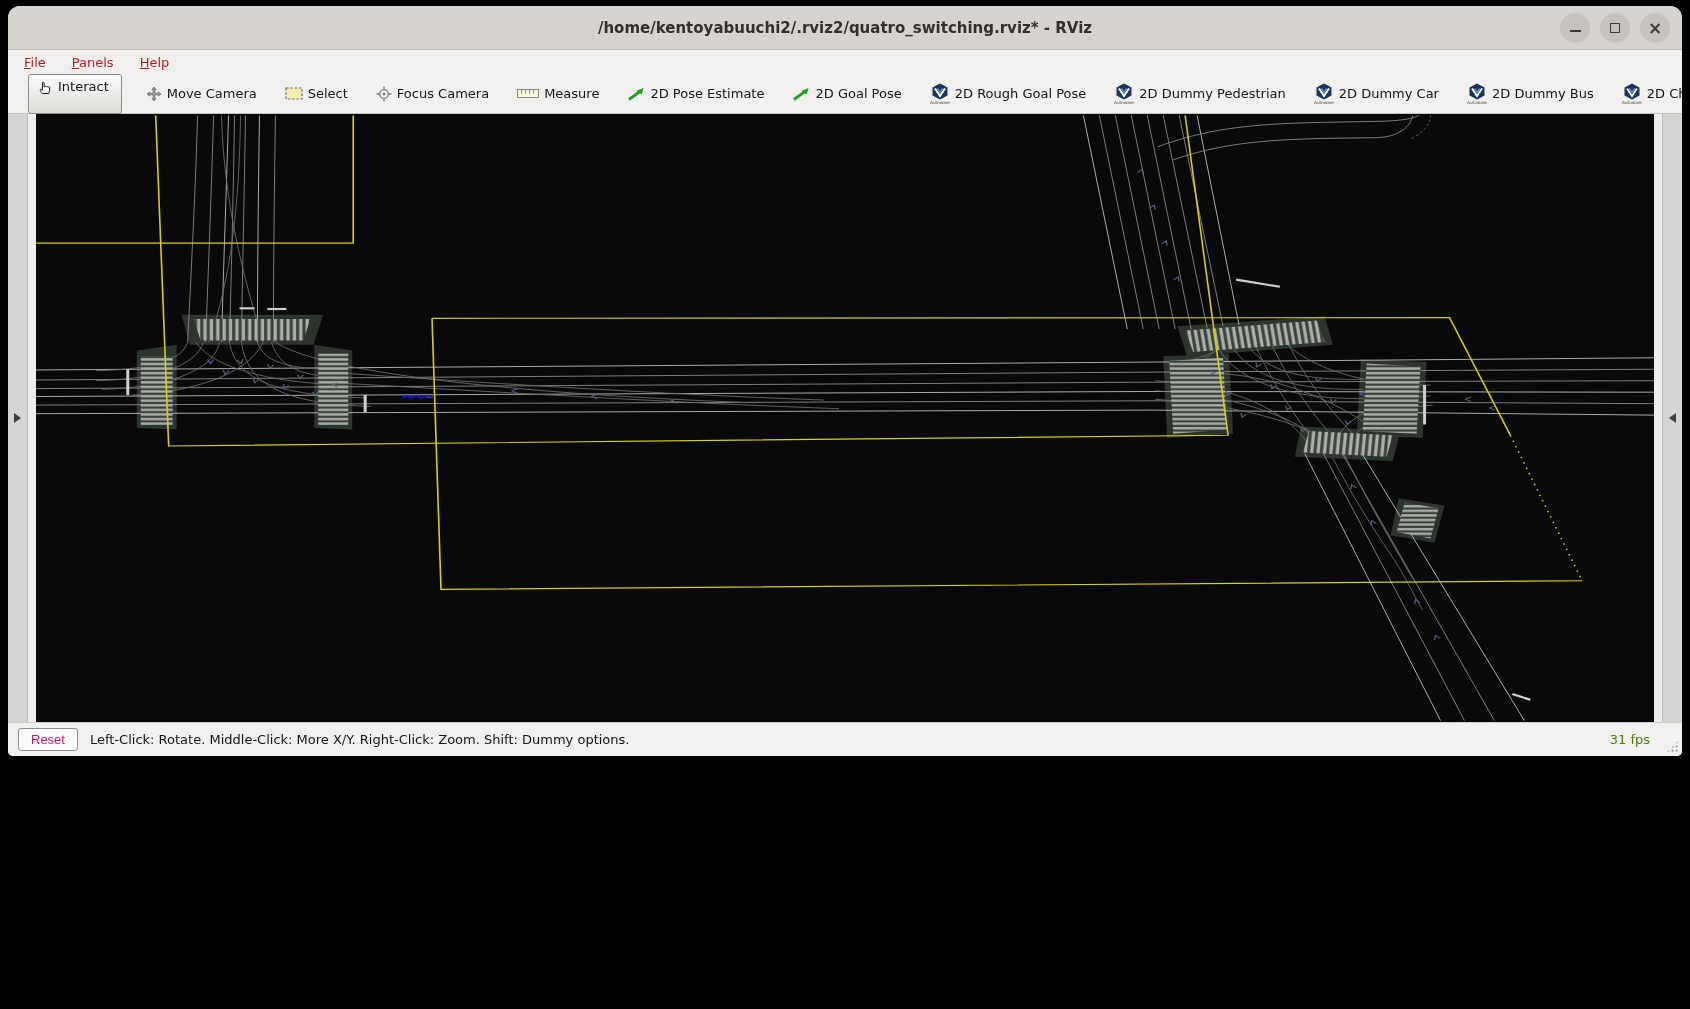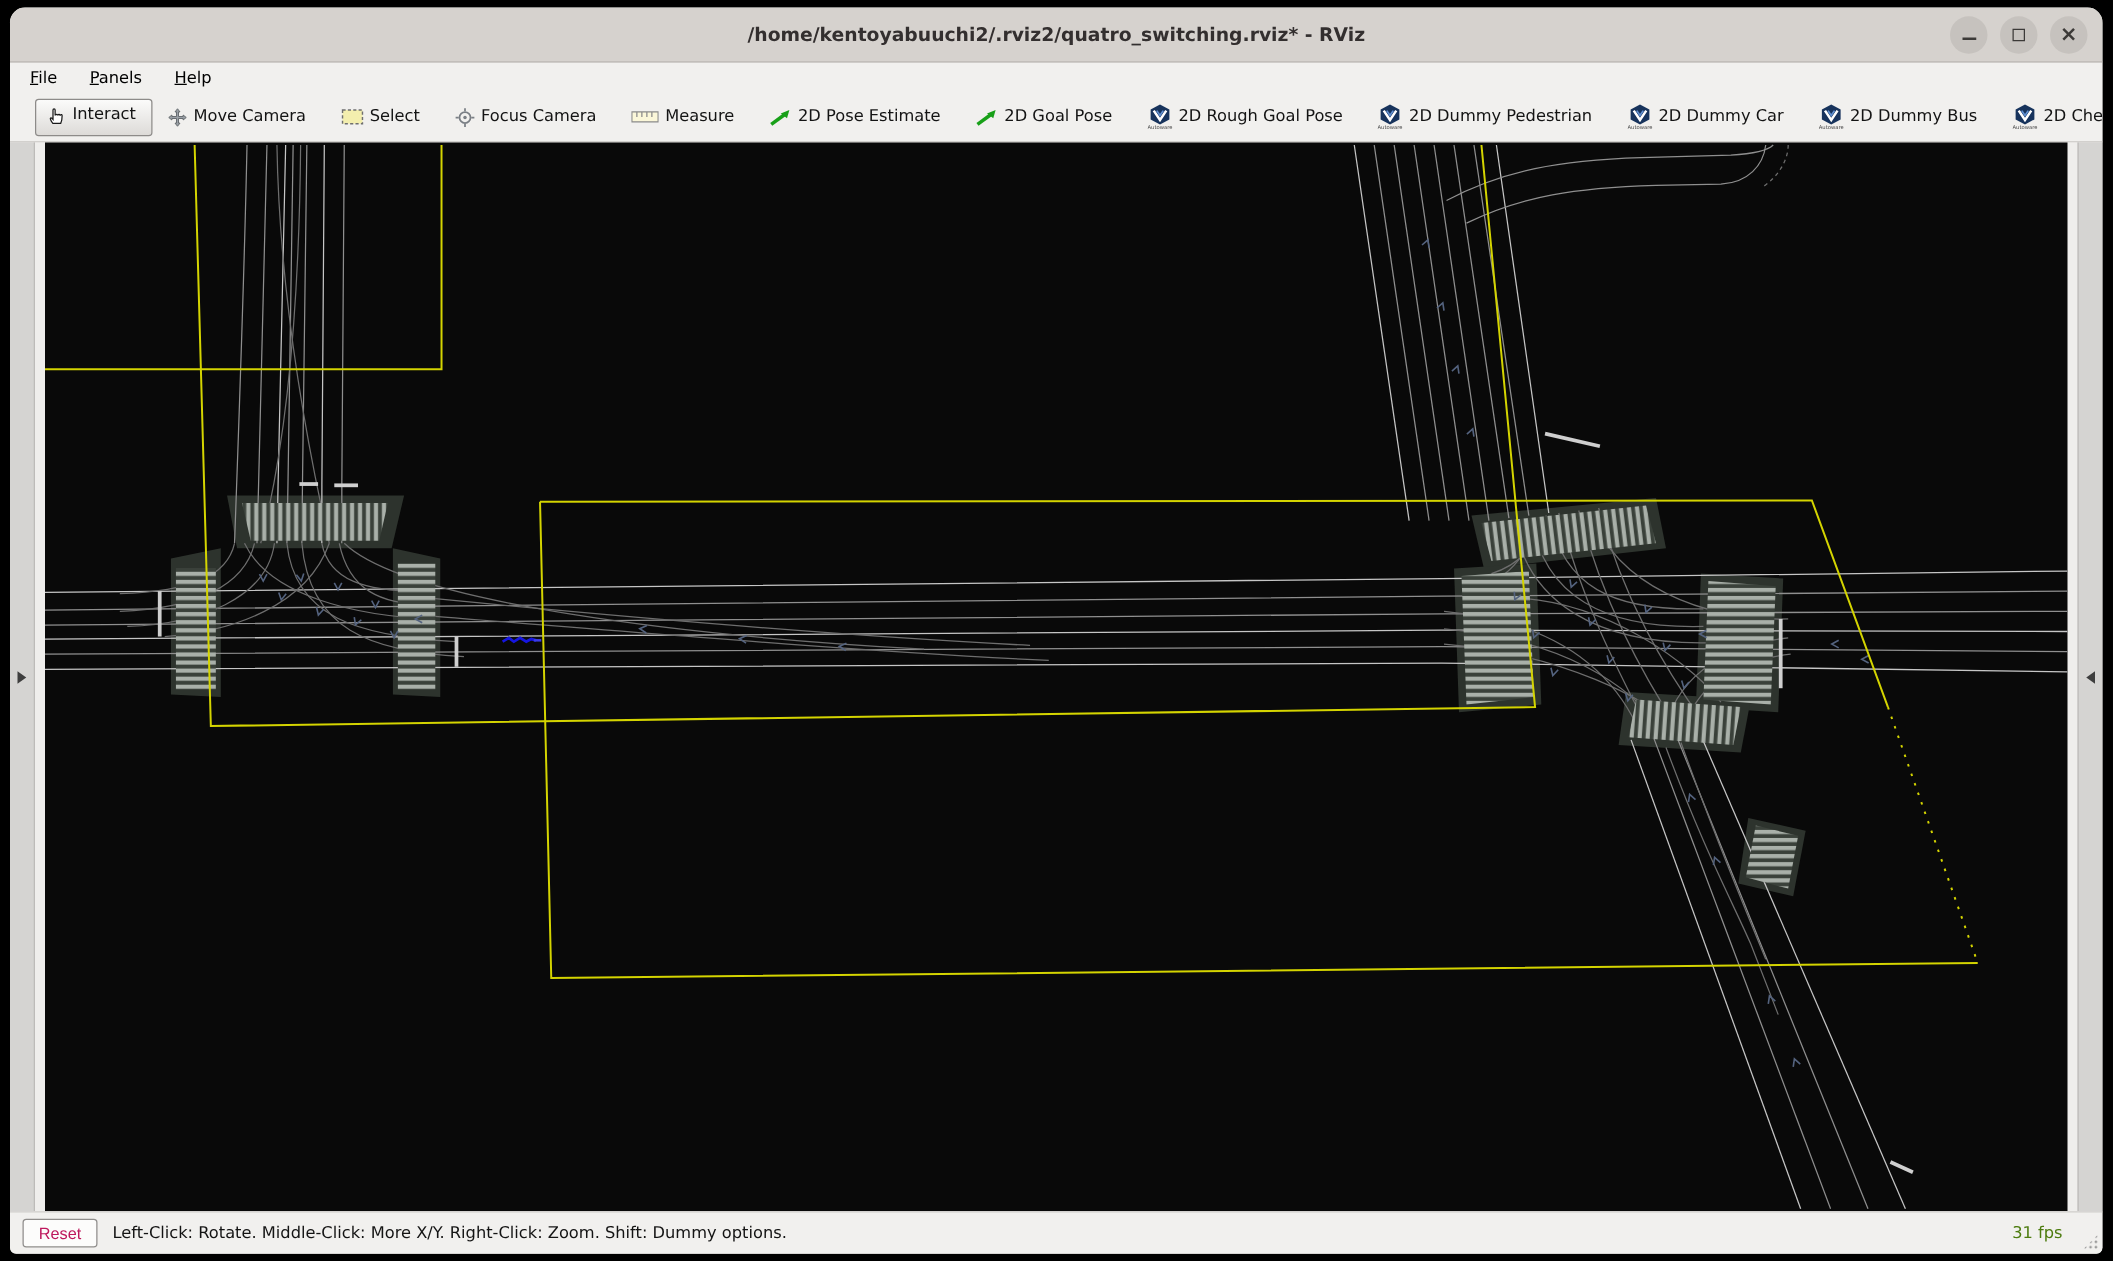"/home/kentoyabuuchi2/.rviz2/quatro_switc" .window { height: 997px -> 750px }
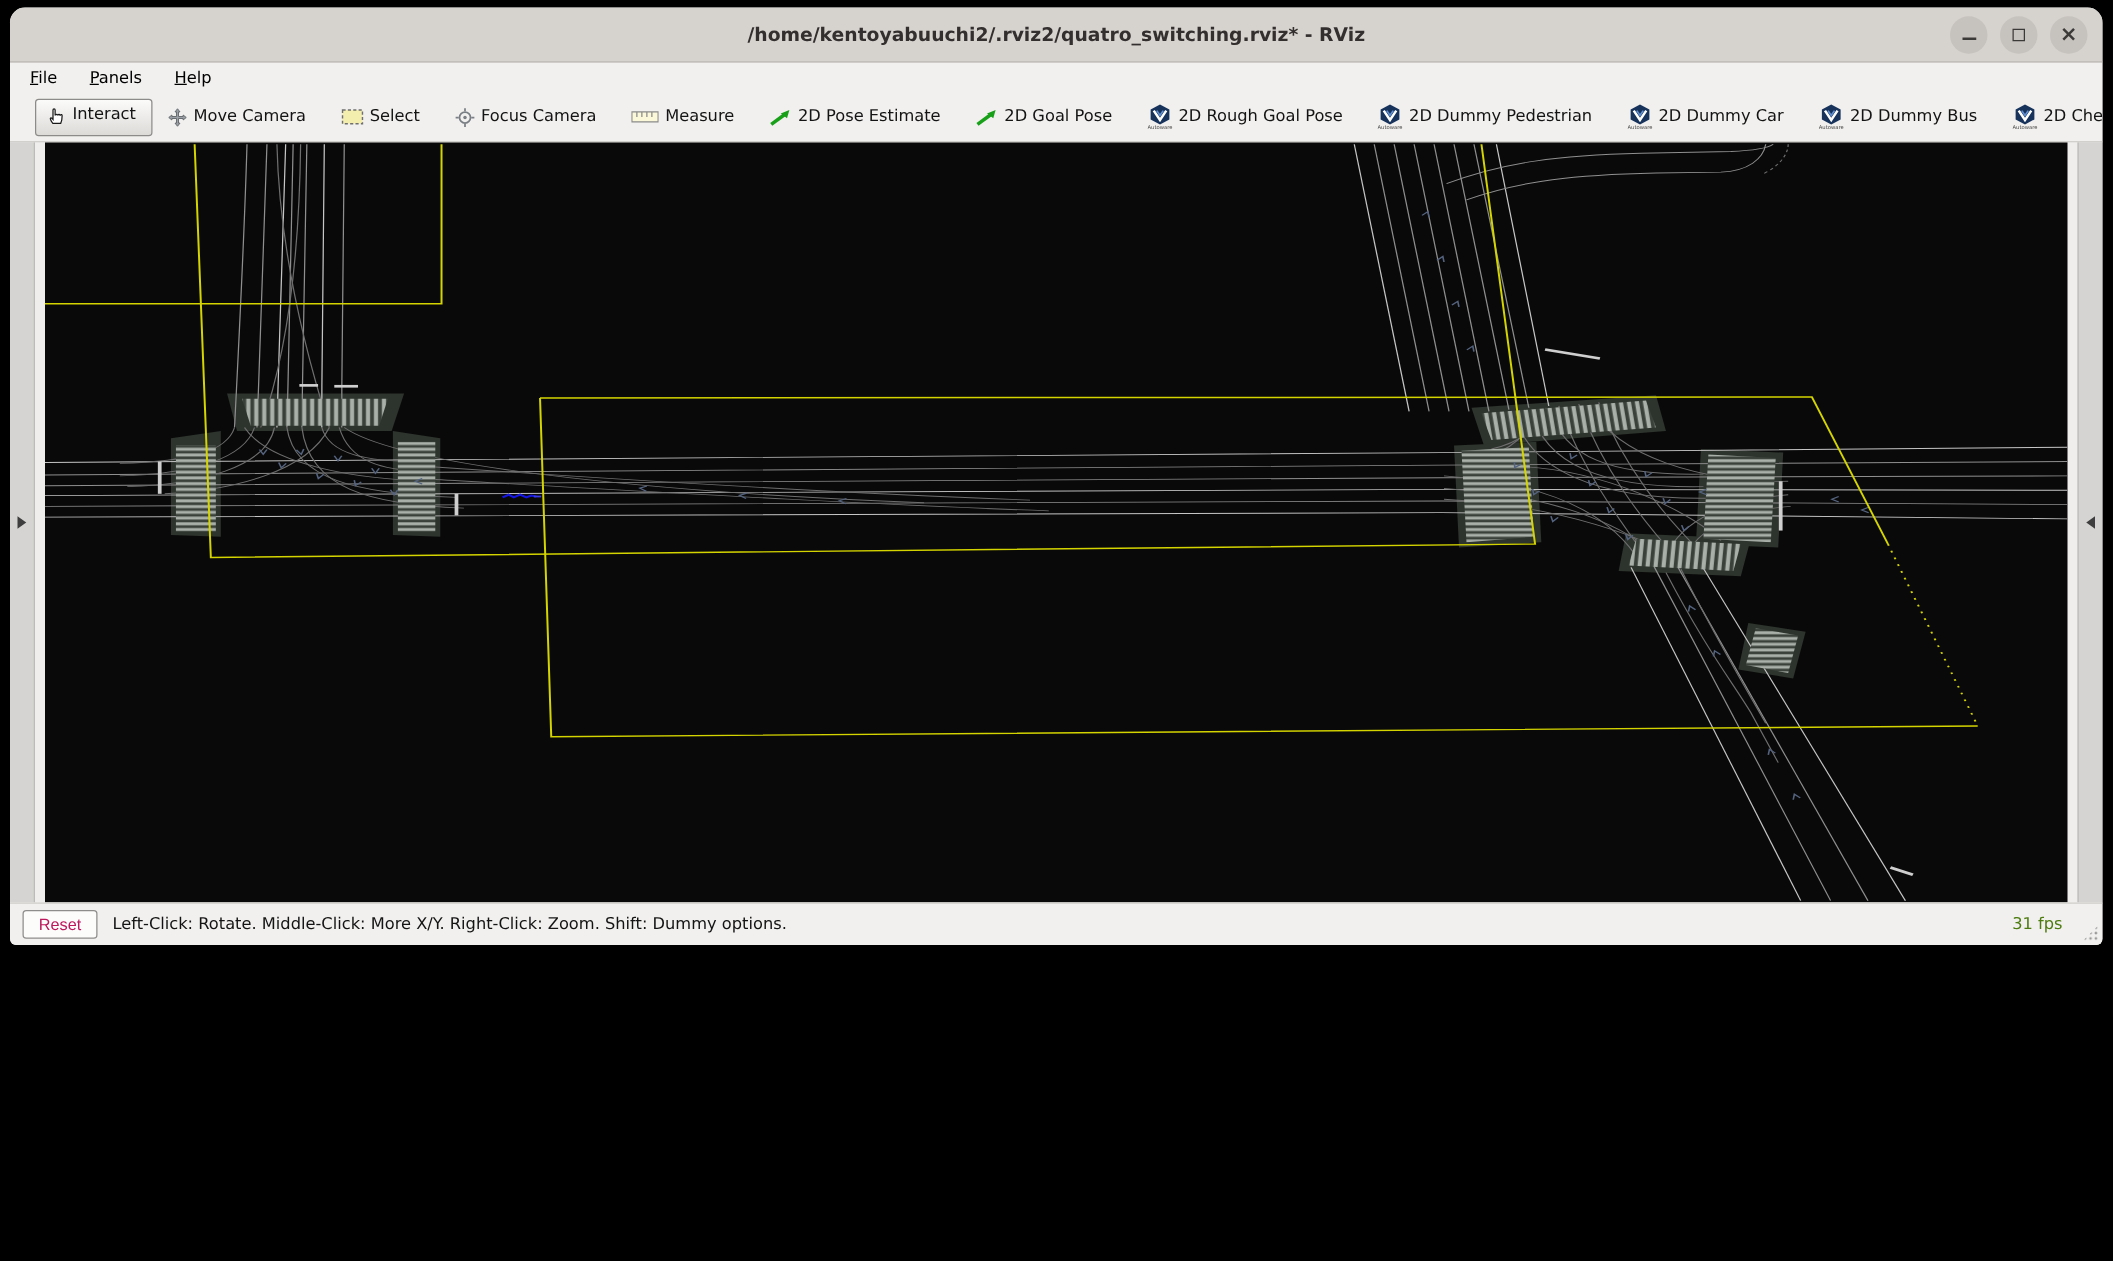"File" .menubar { color: #000000 -> #b91c1c }
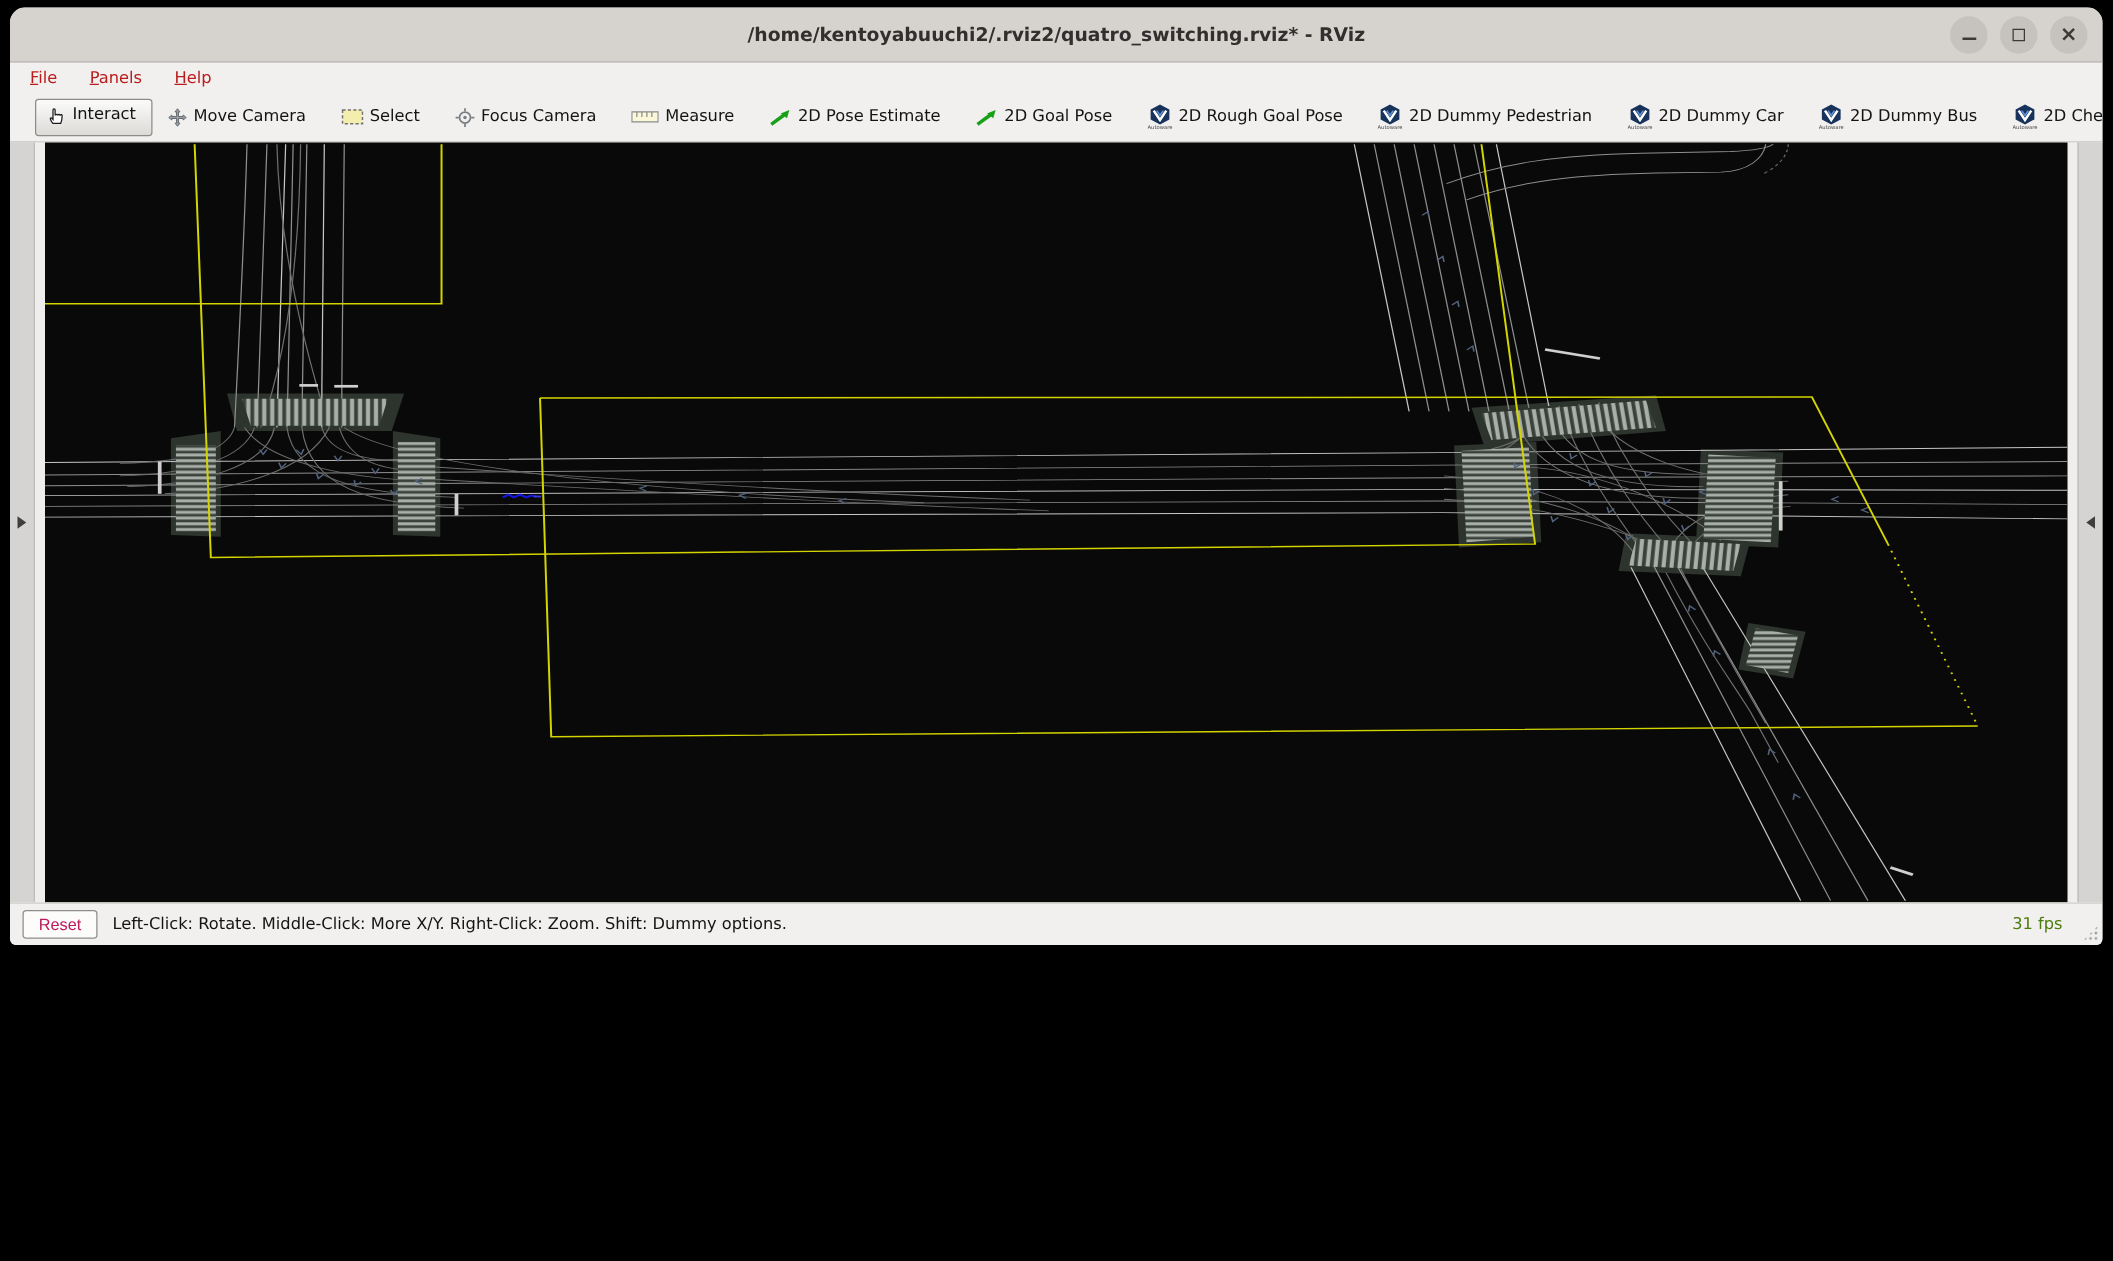"Interact" .tbtn.active { margin-right: 8px -> 20px; padding: 4px 12px 8px 8px -> 4px 12px 18px 8px }
